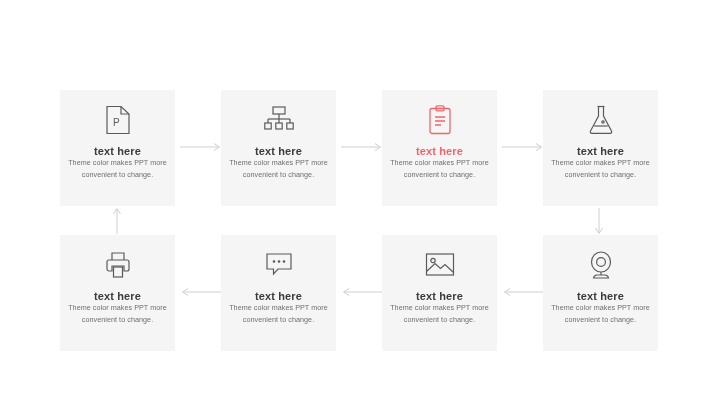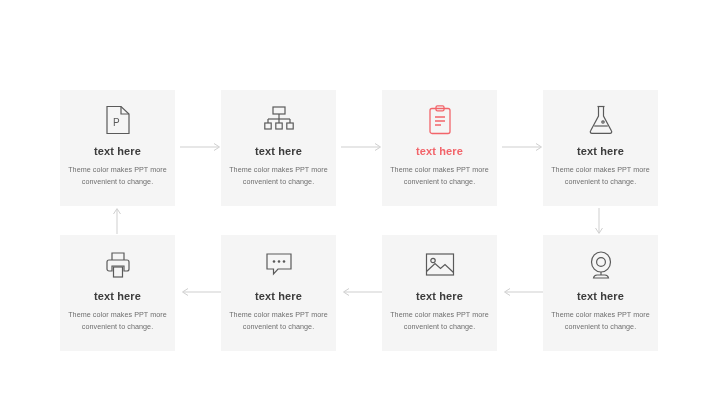"Theme color makes PPT more" .card-desc { margin-top: 7px -> 0 }
